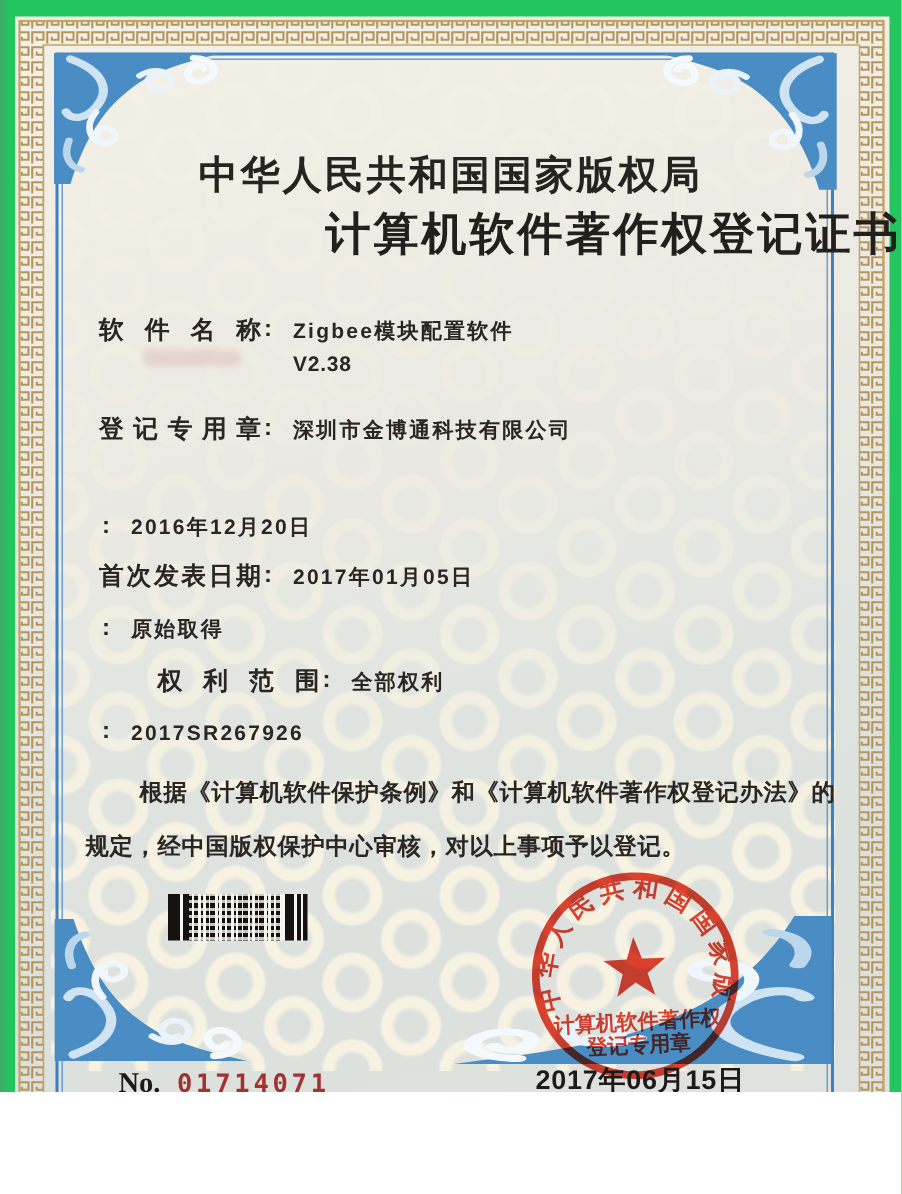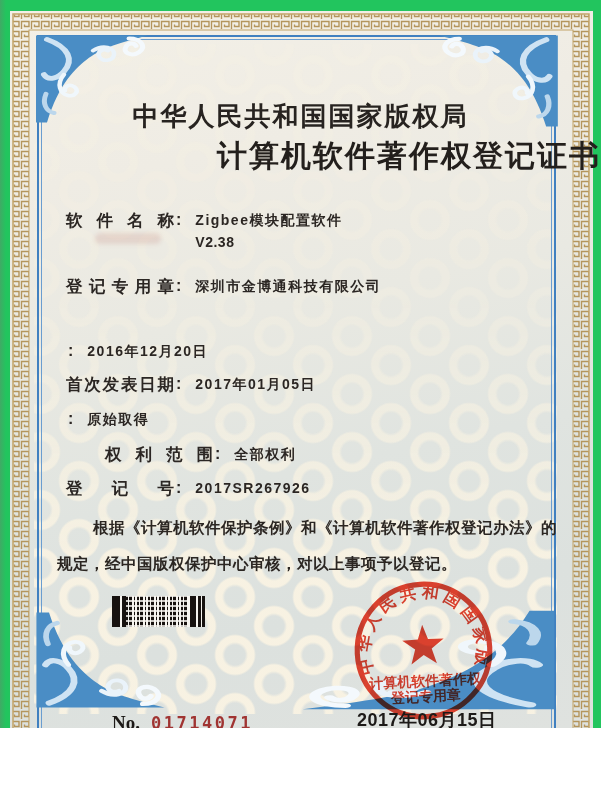"登记号" span.flabel { html: <span>登记号</span> -> none }
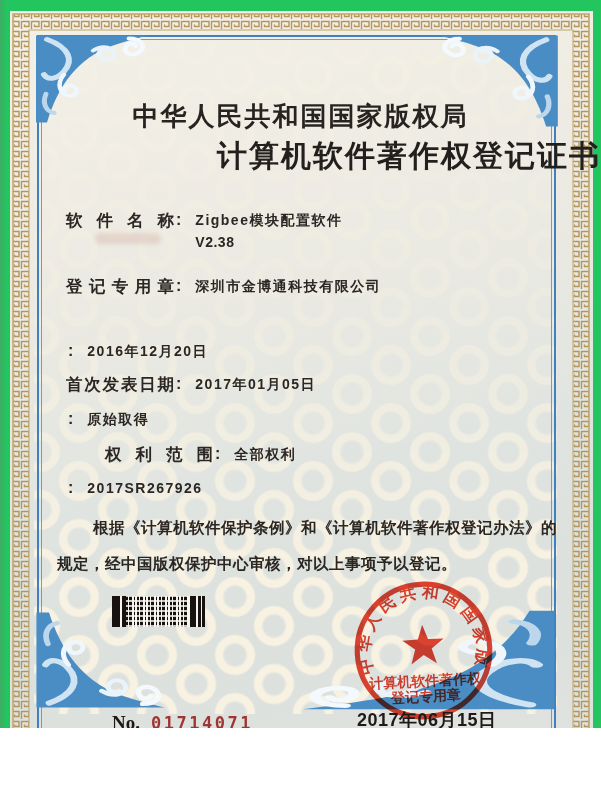"No." .serial { left: 112px -> 79px }
